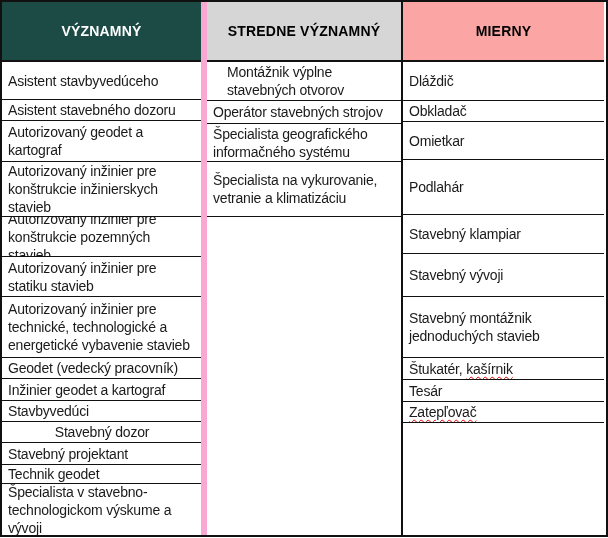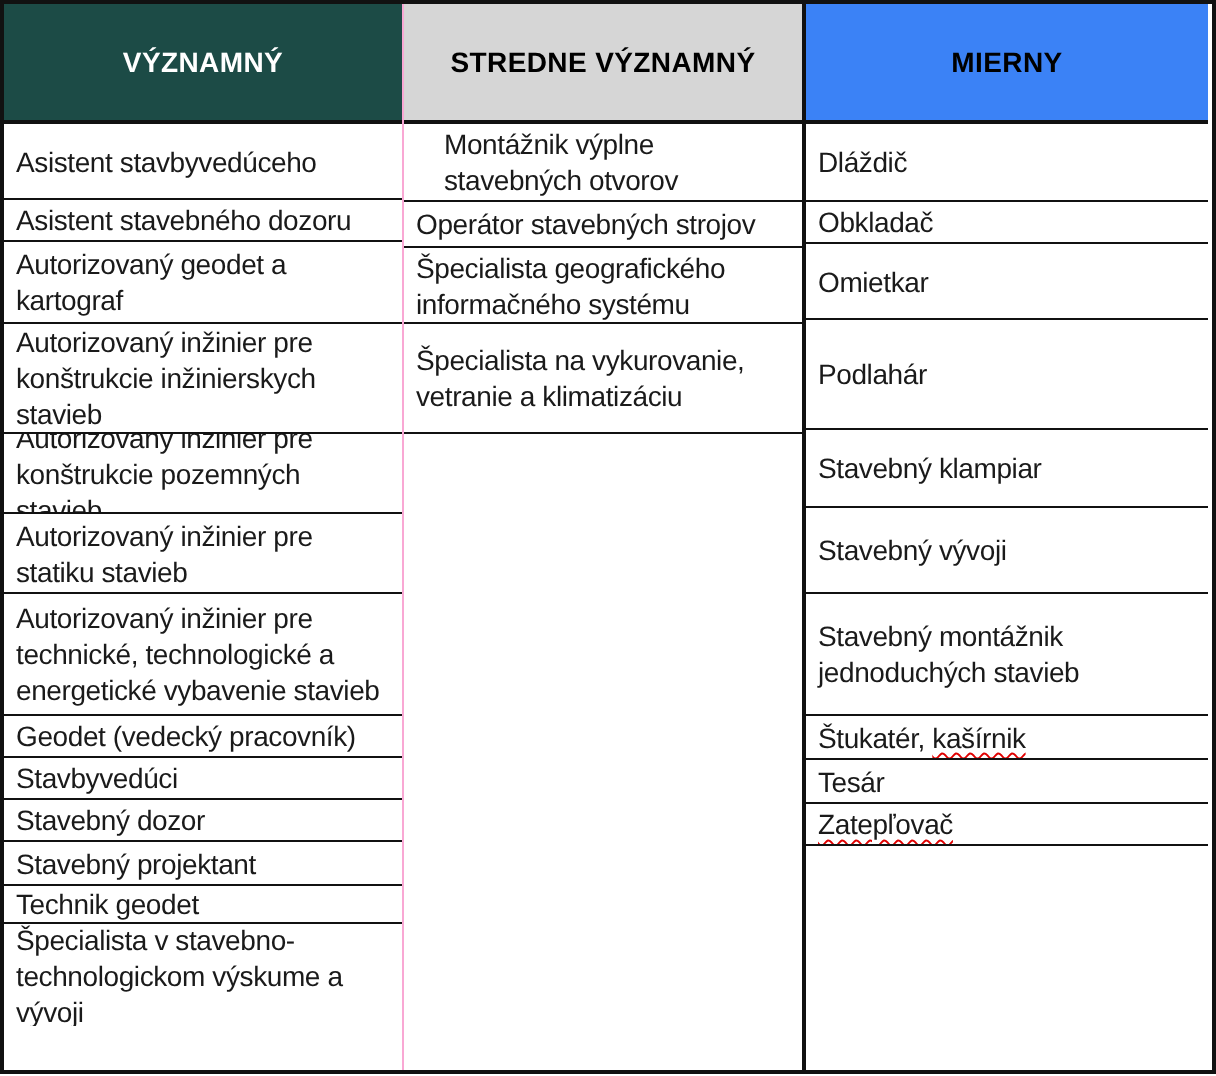"STREDNE VÝZNAMNÝ" .col-1 { border-left: 1px solid #f9a8d4 -> 6px solid #f9a8d4 }
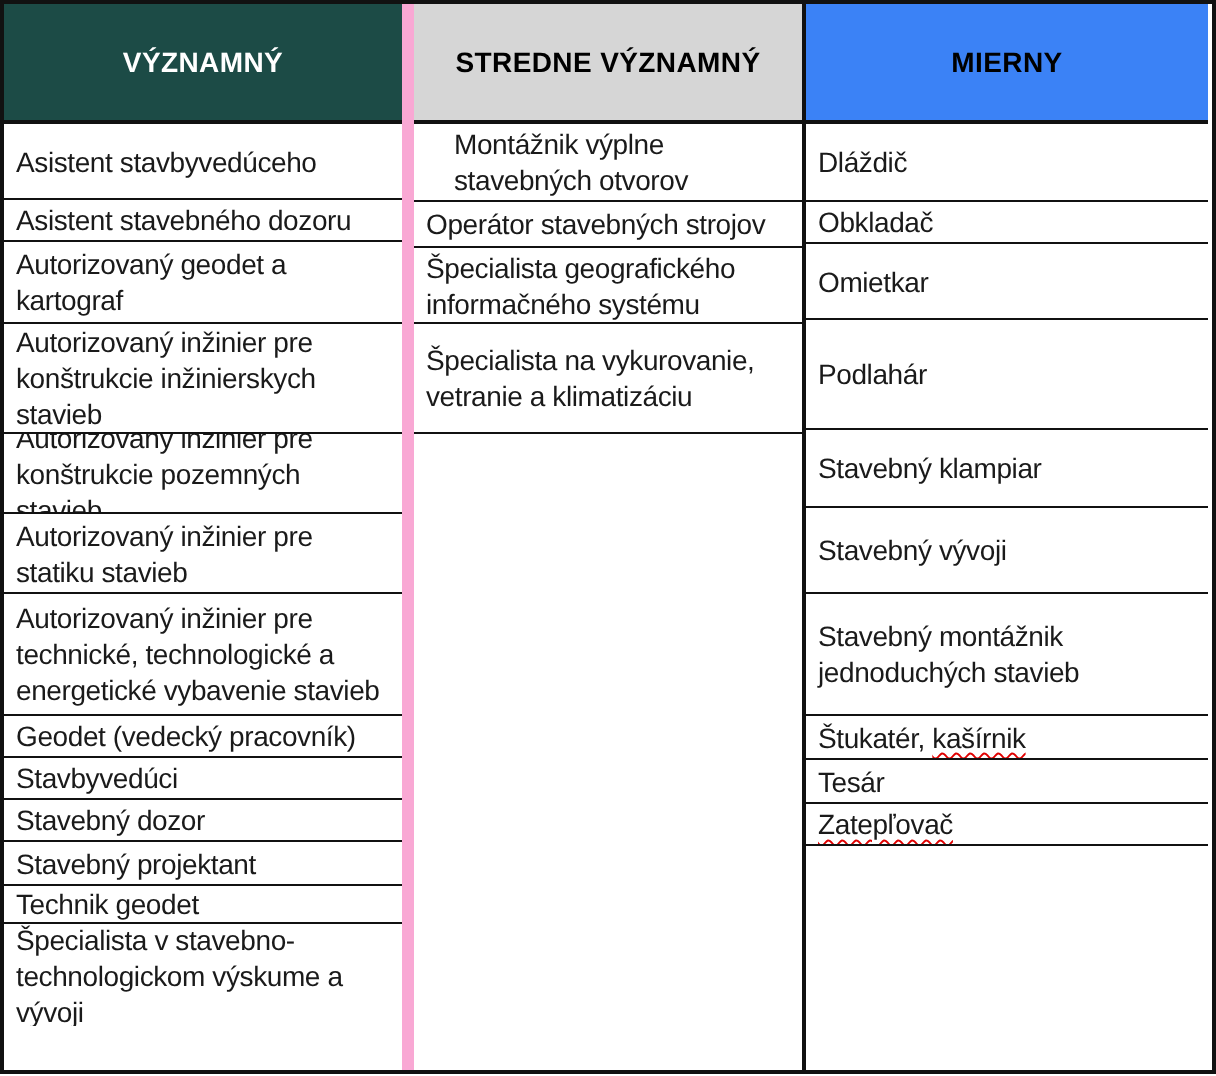"MIERNY" div.th { background: #3b82f6 -> #fca5a5 }
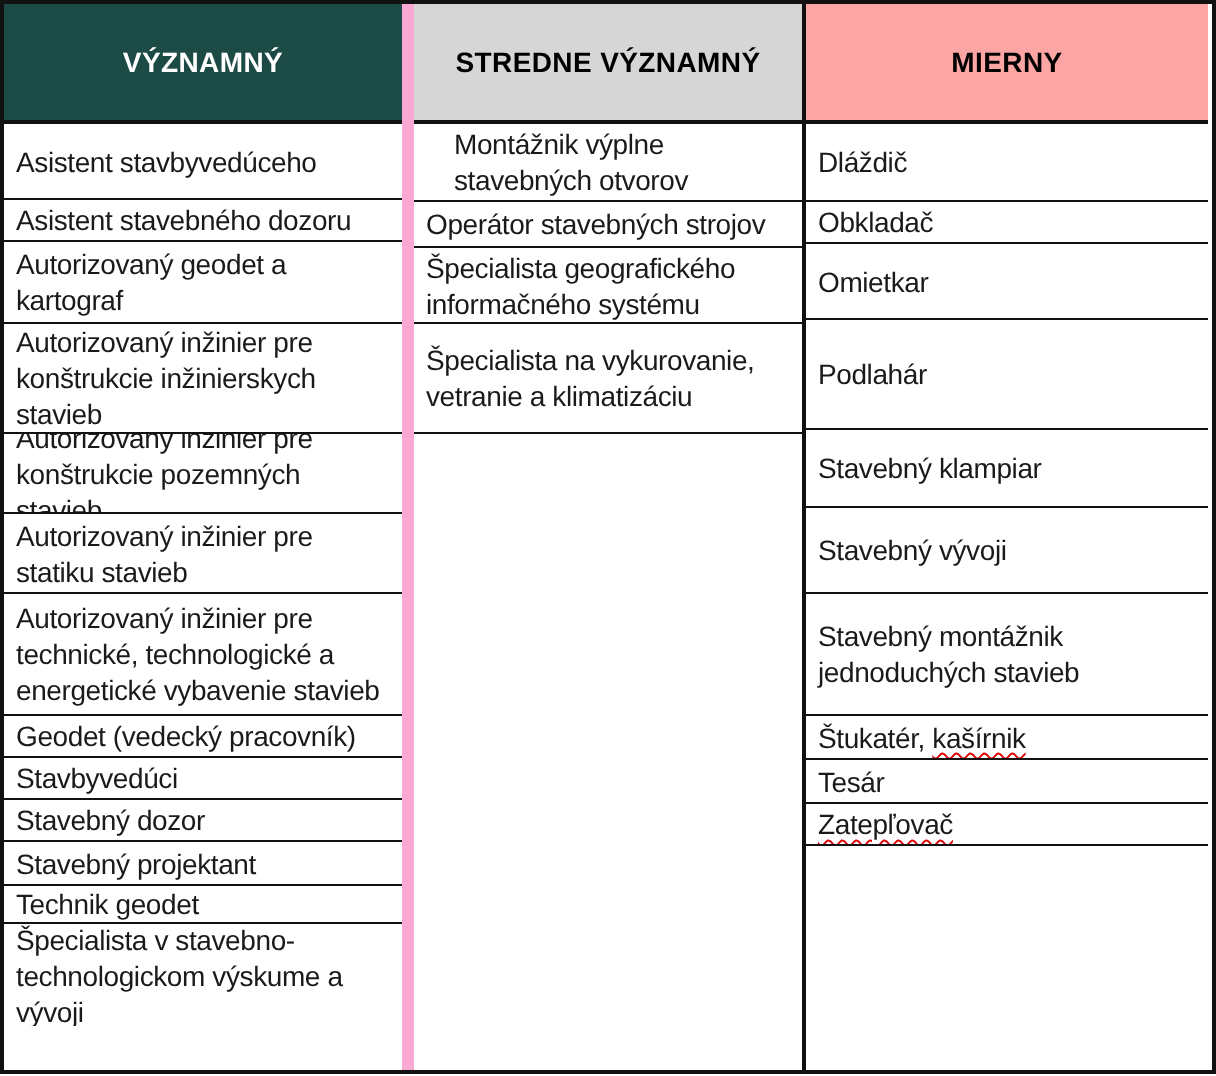"Inžinier geodet a kartograf" div.cell { html: none -> <div> <span>Inžinier geodet a kartograf</span> </div> }
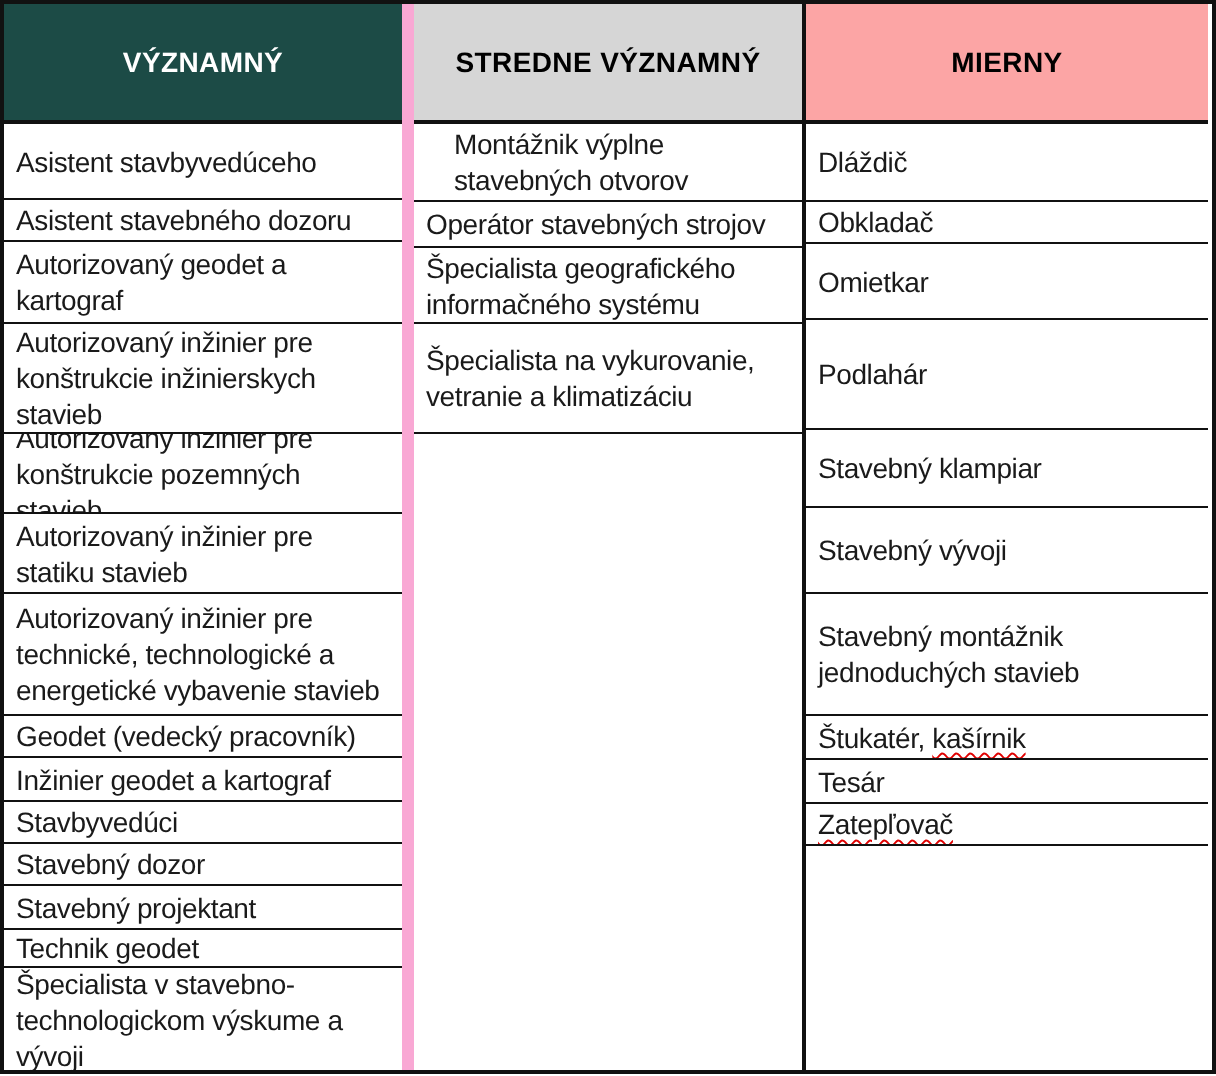"Stavebný dozor" div.cell { justify-content: none -> center }
